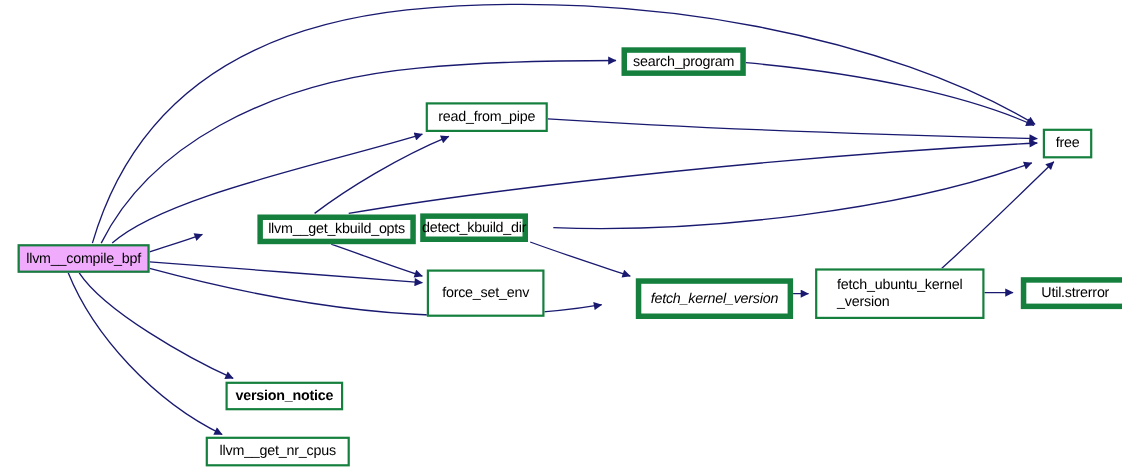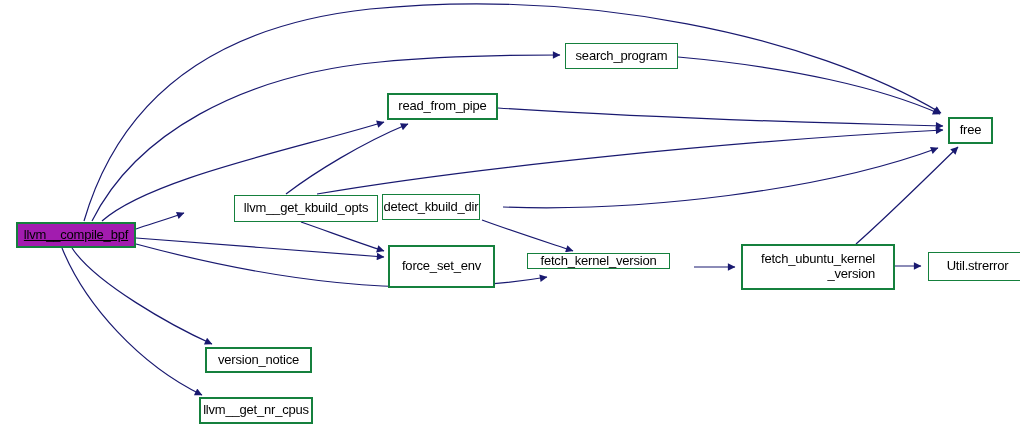"search_program" .node { border: 1px solid #15803d -> 5px solid #15803d; text-align: right -> left }
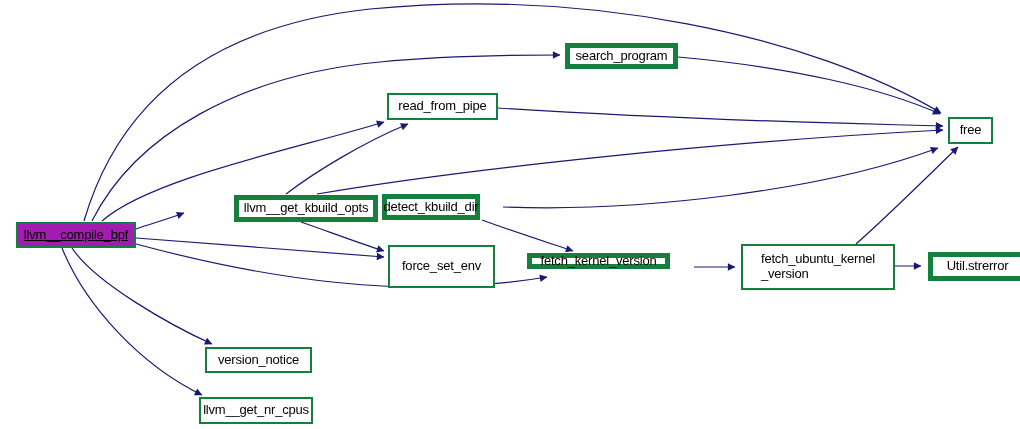"llvm__compile_bpf" .node.highlight { background: #a21caf -> #f0abfc; text-decoration: underline -> none }
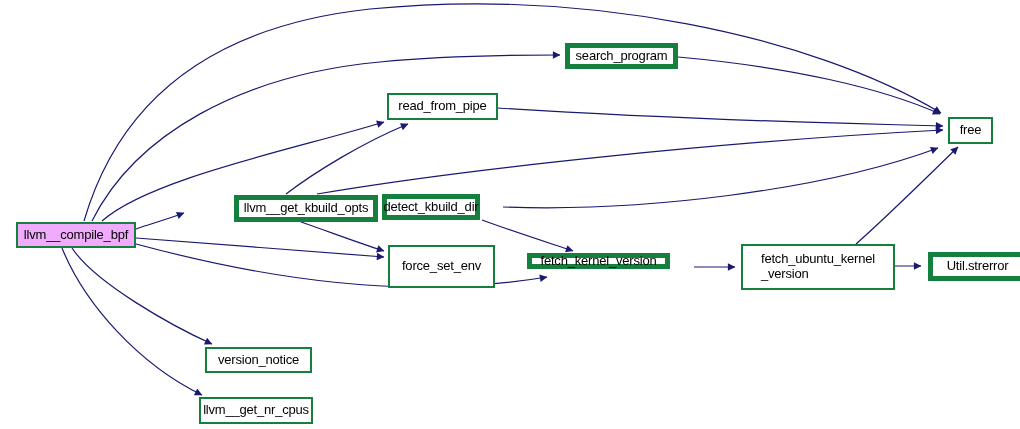"fetch_kernel_version" div.node { font-style: none -> italic; height: 16px -> 37px; left: 527px -> 578px }
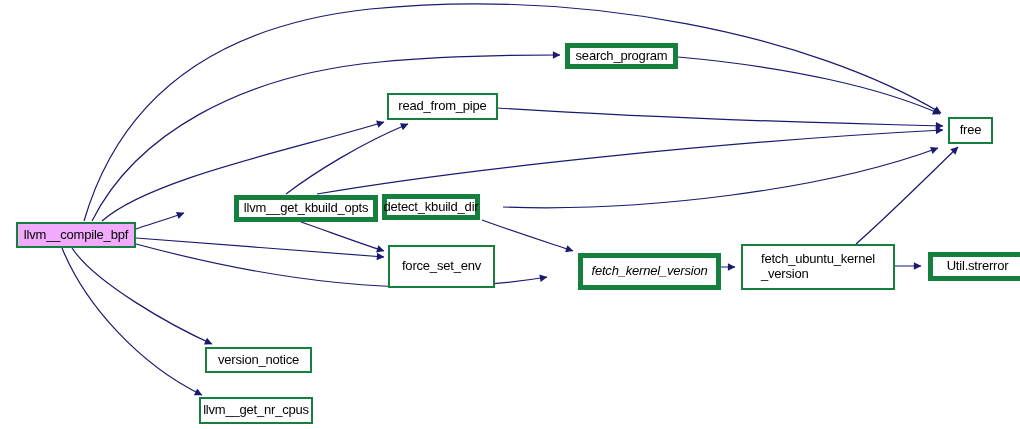"version_notice" div.node { font-weight: none -> bold }
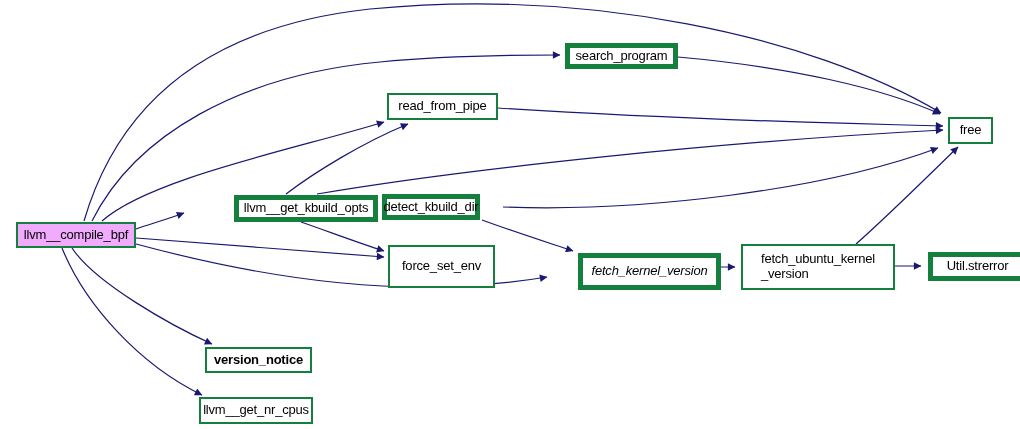"llvm__get_nr_cpus" div.node { left: 199px -> 187px; width: 114px -> 131px }
